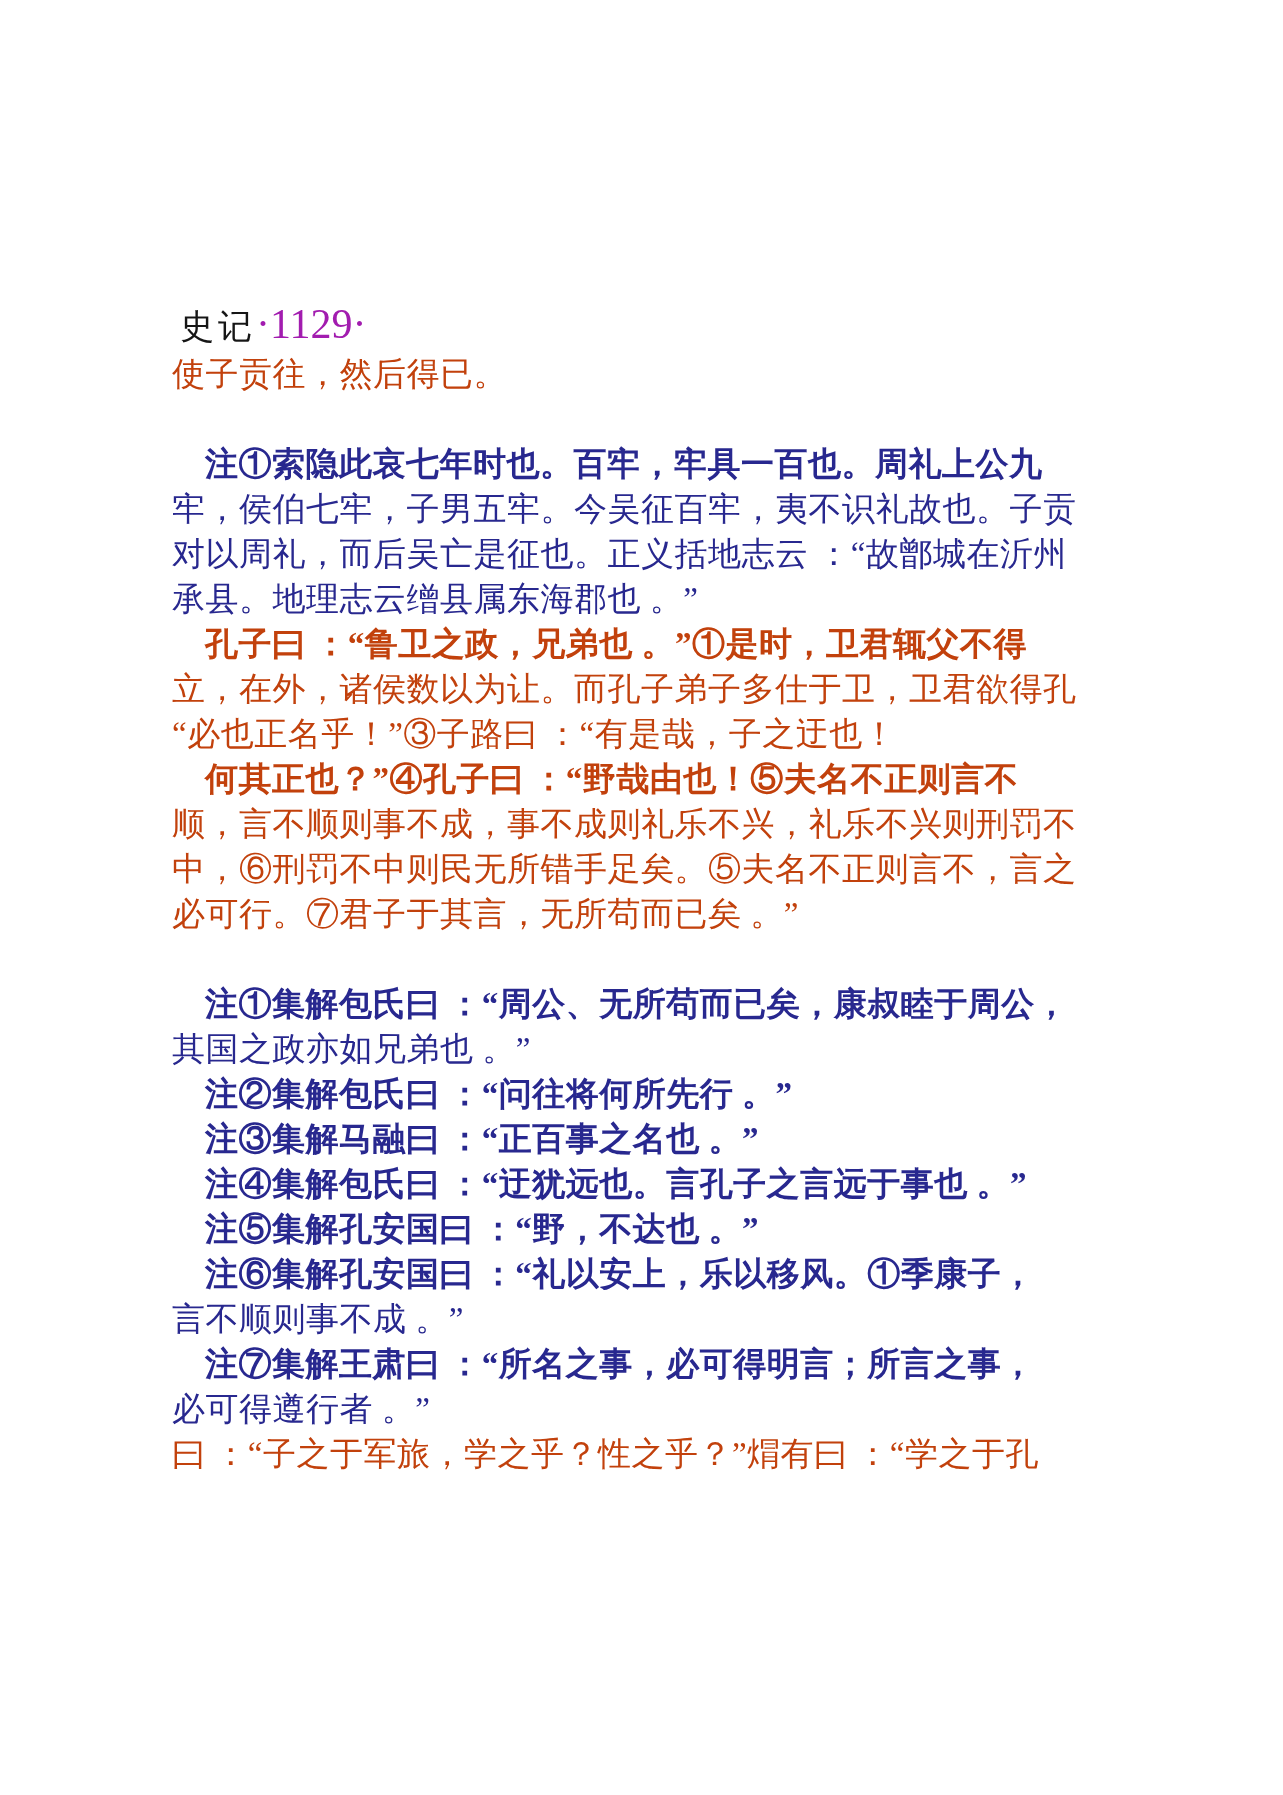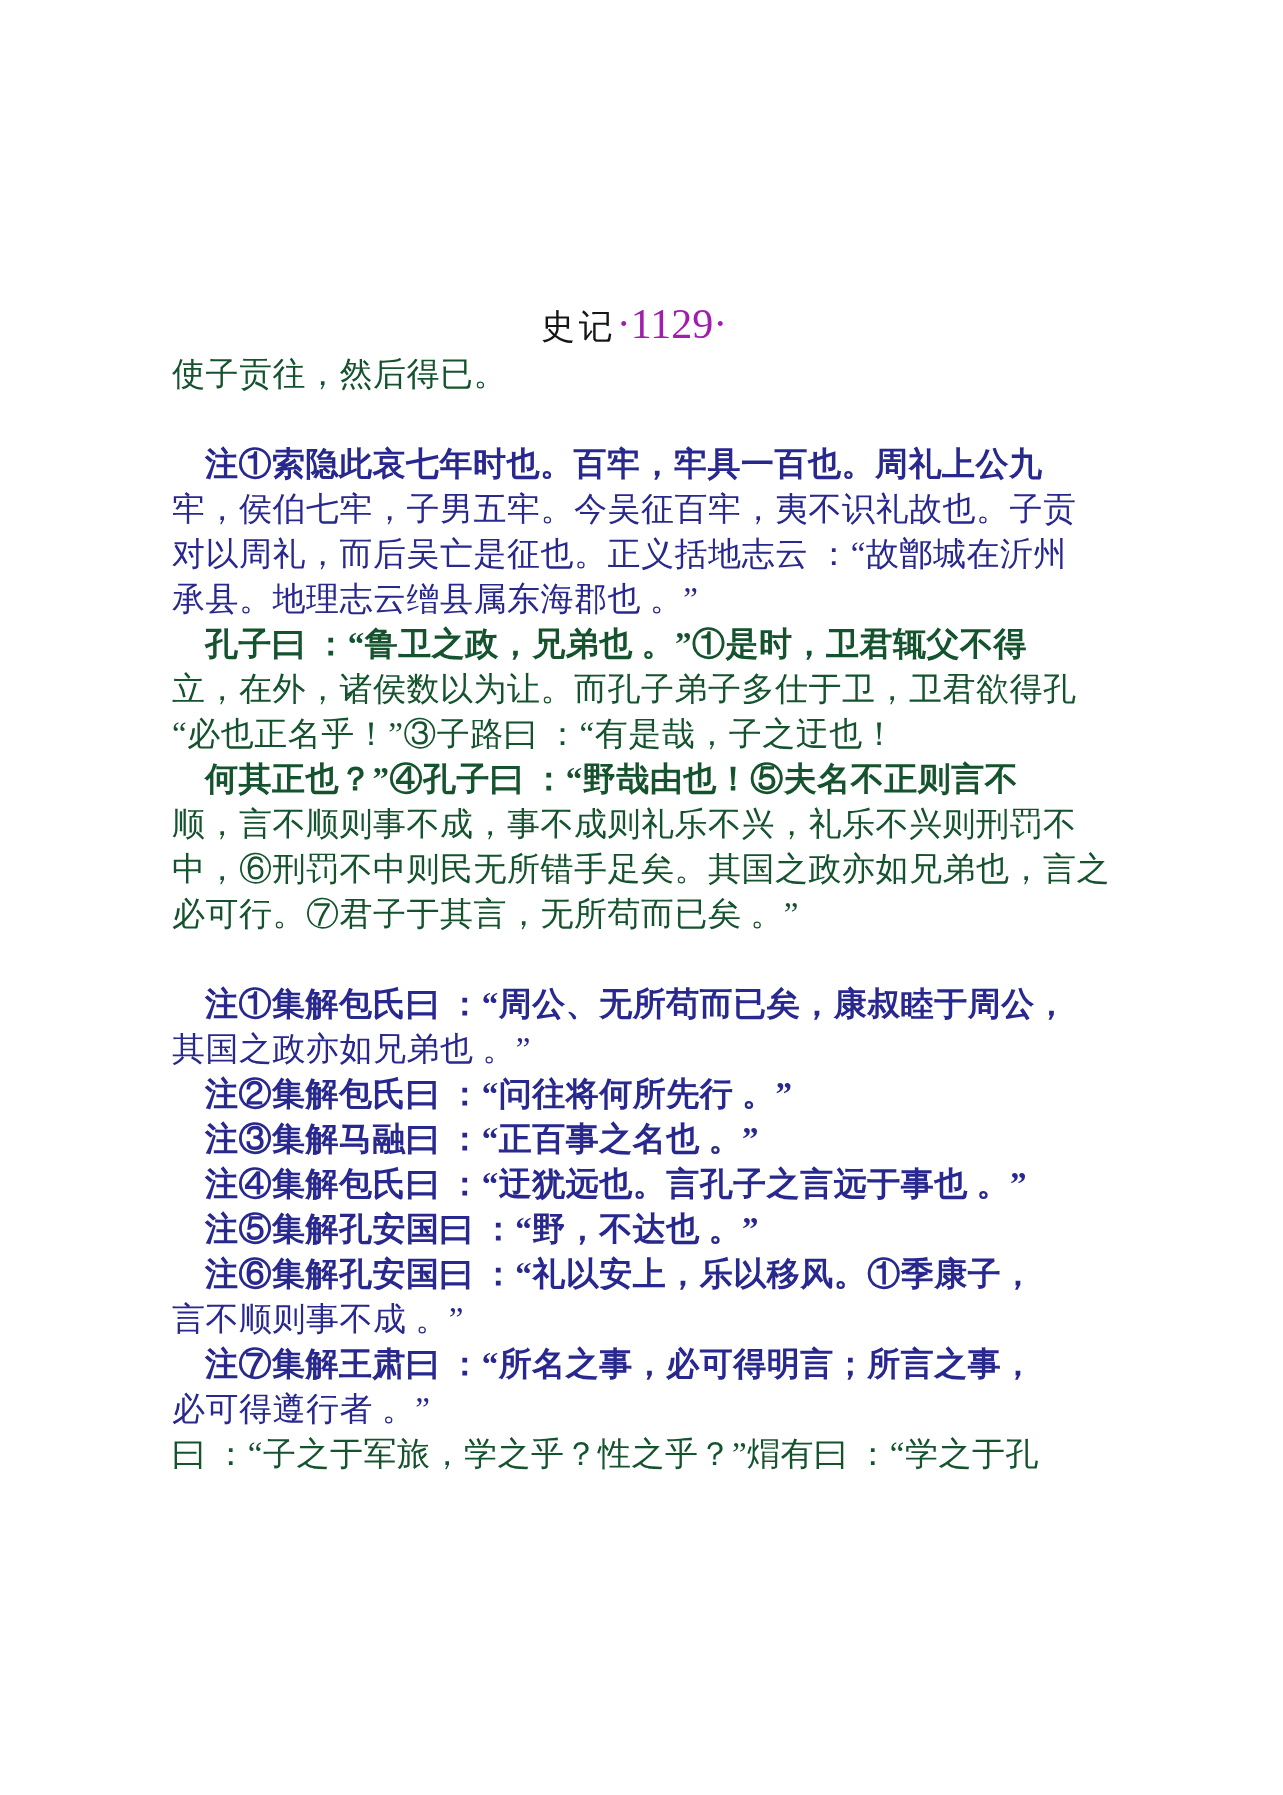"史记" .header { justify-content: center -> flex-start; left: 164px -> 180px }
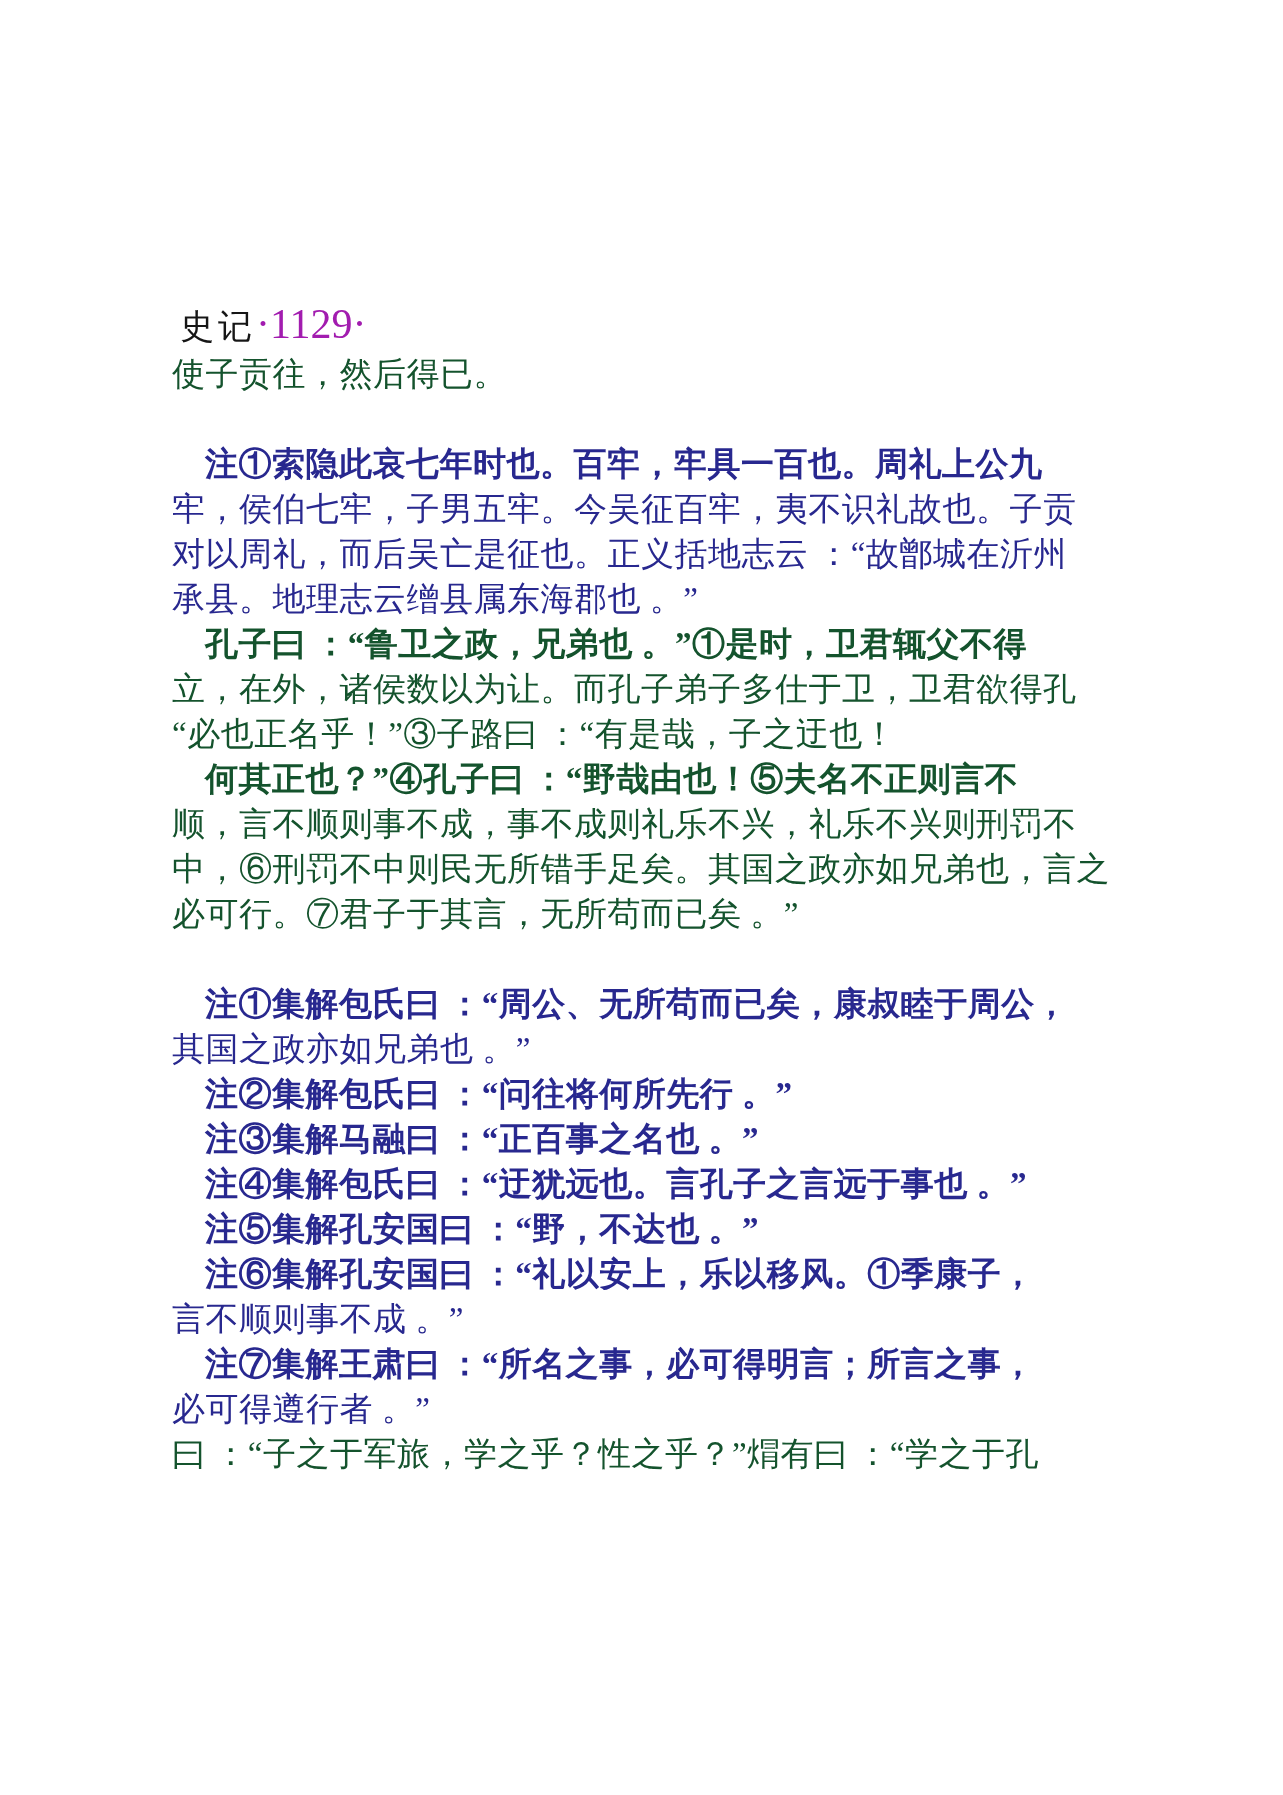"使子贡往，然后得已。" .para.main .line { color: #14532d -> #c2410c }
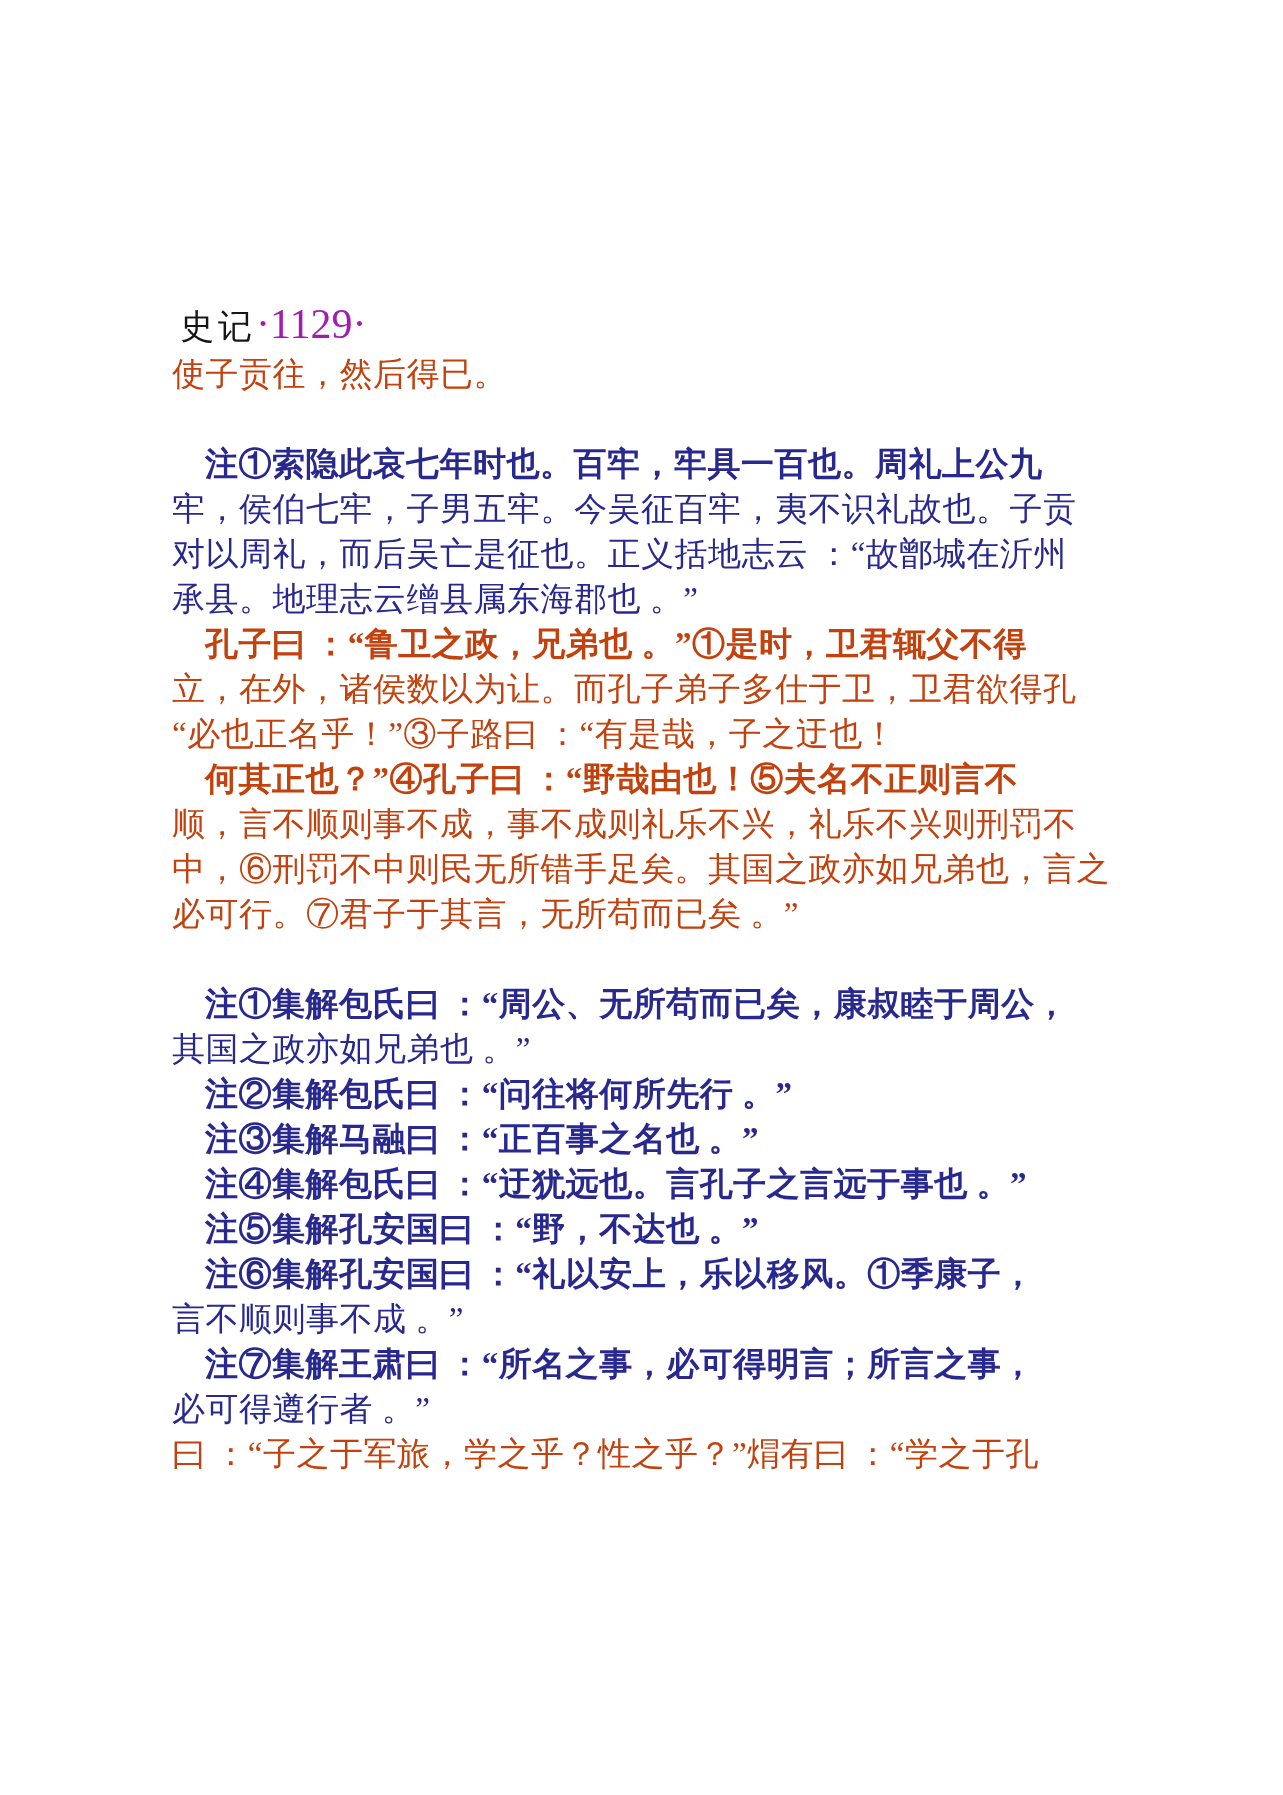"中，⑥刑罚不中则民无所错手足矣。其国之政亦如兄弟也，言之" div.line { text: 其国之政亦如兄弟也 -> ⑤夫名不正则言不 }
